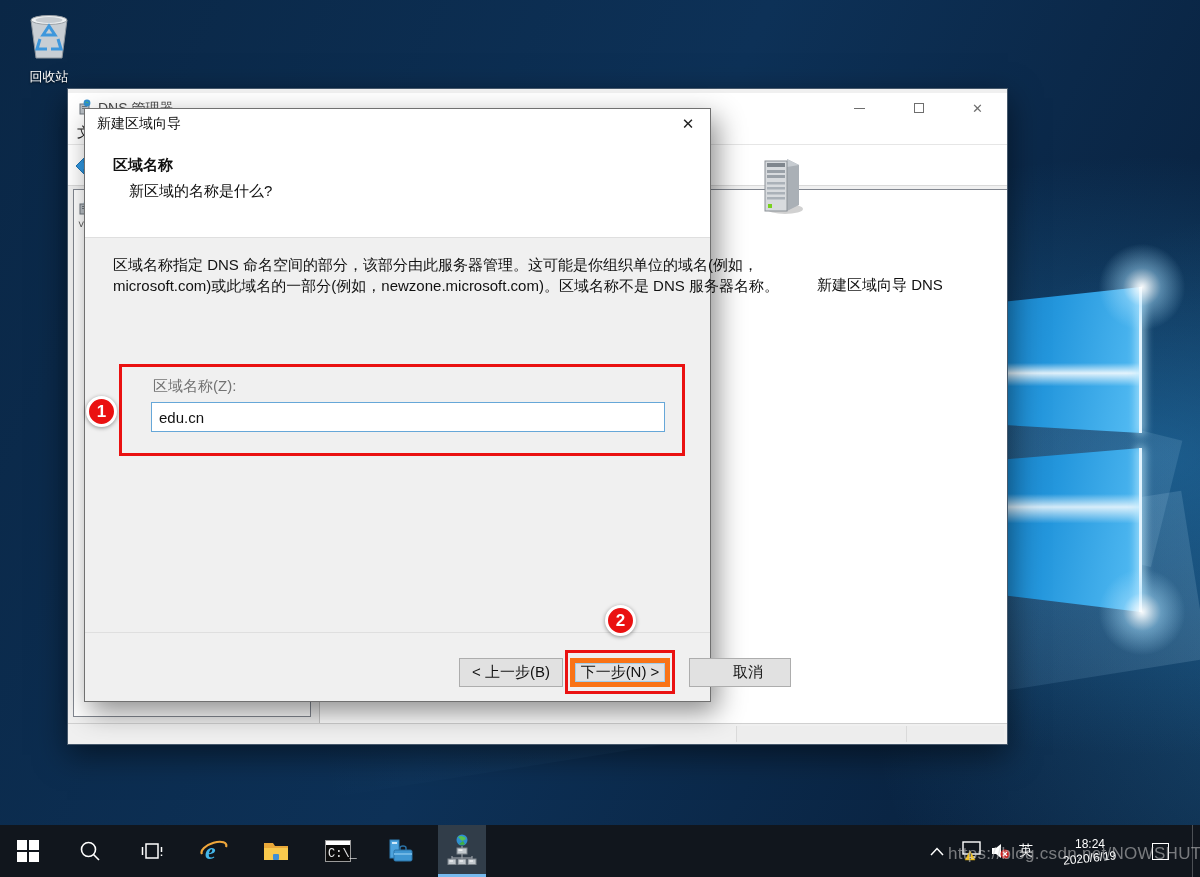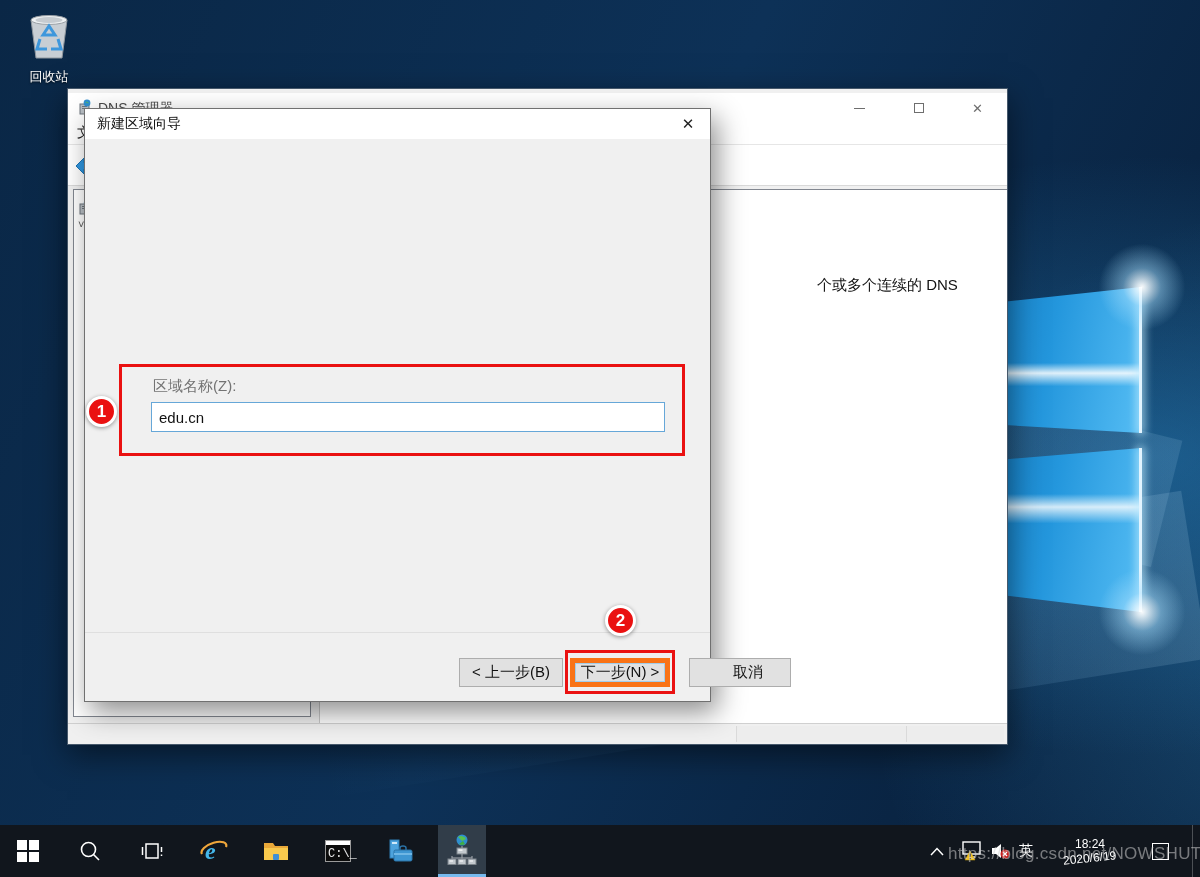"区域名称" div.wiz-header { html: none -> <div> <span>区域名称</span> <span>新区域的名称是什么?</span> <svg> <ellipse></ellipse> <path></path> <path></path> <rect></rect> <rect></rect> <rect></rect> <rect></rect> <rect></rect> <rect></rect> <rect></rect> <rect></rect> <rect></rect> </svg> </div> }
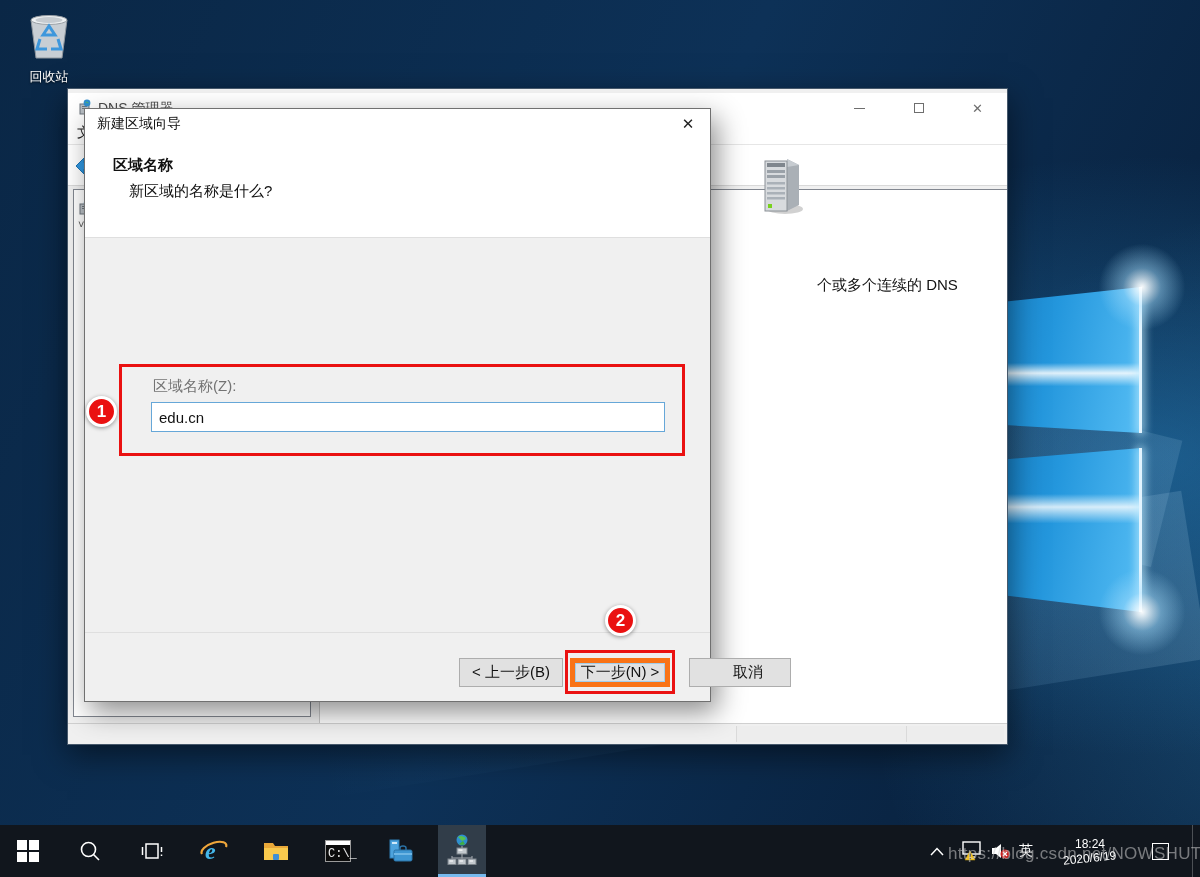"区域名称指定 DNS" div.wiz-body-text { html: none -> <div>区域名称指定 DNS 命名空间的部分，该部分由此服务器管理。这可能是你组织单位的域名(例如，microsoft.com)或此域名的一部分(例如，newzone.microsoft.com)。区域名称不是 DNS 服务器名称。</div> }
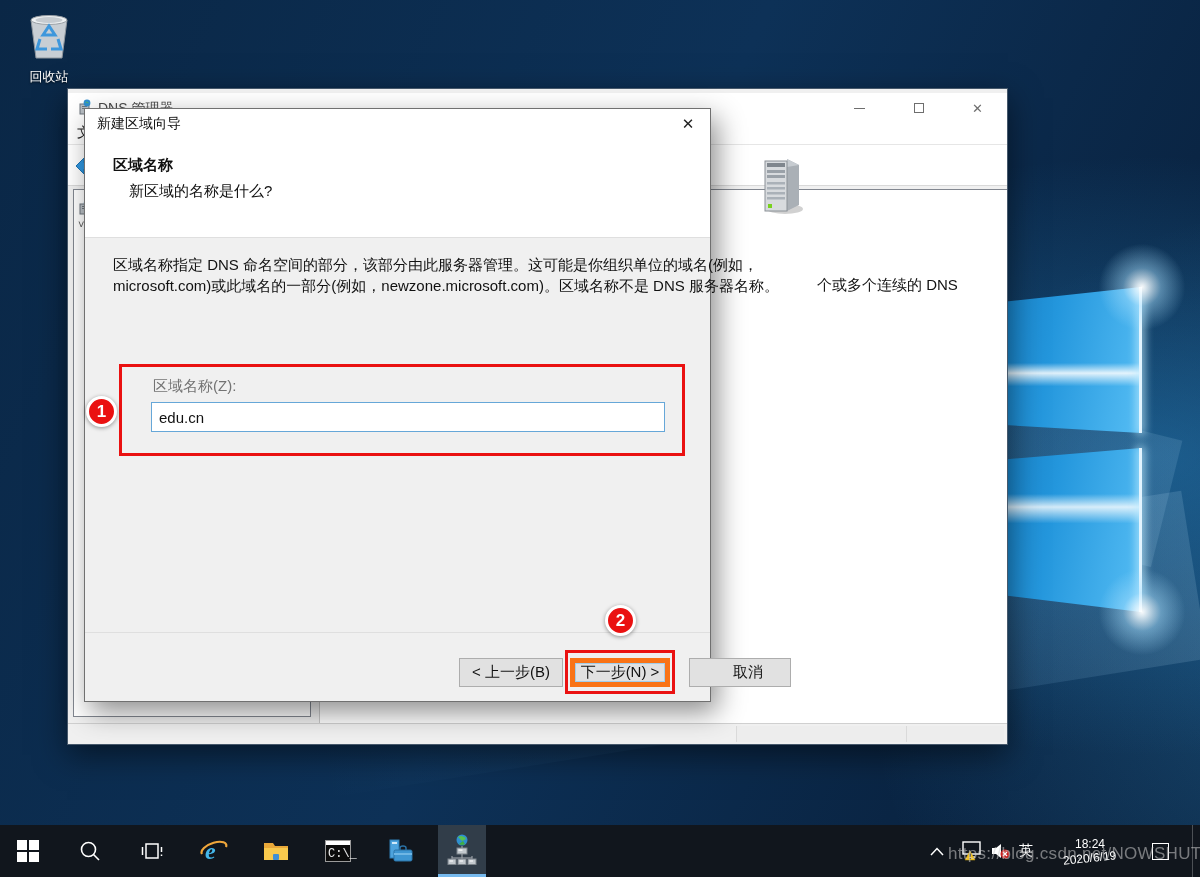"个或多个连续的 DNS" span.pane-fragment { text: 个或多个连续的 -> 新建区域向导 }
